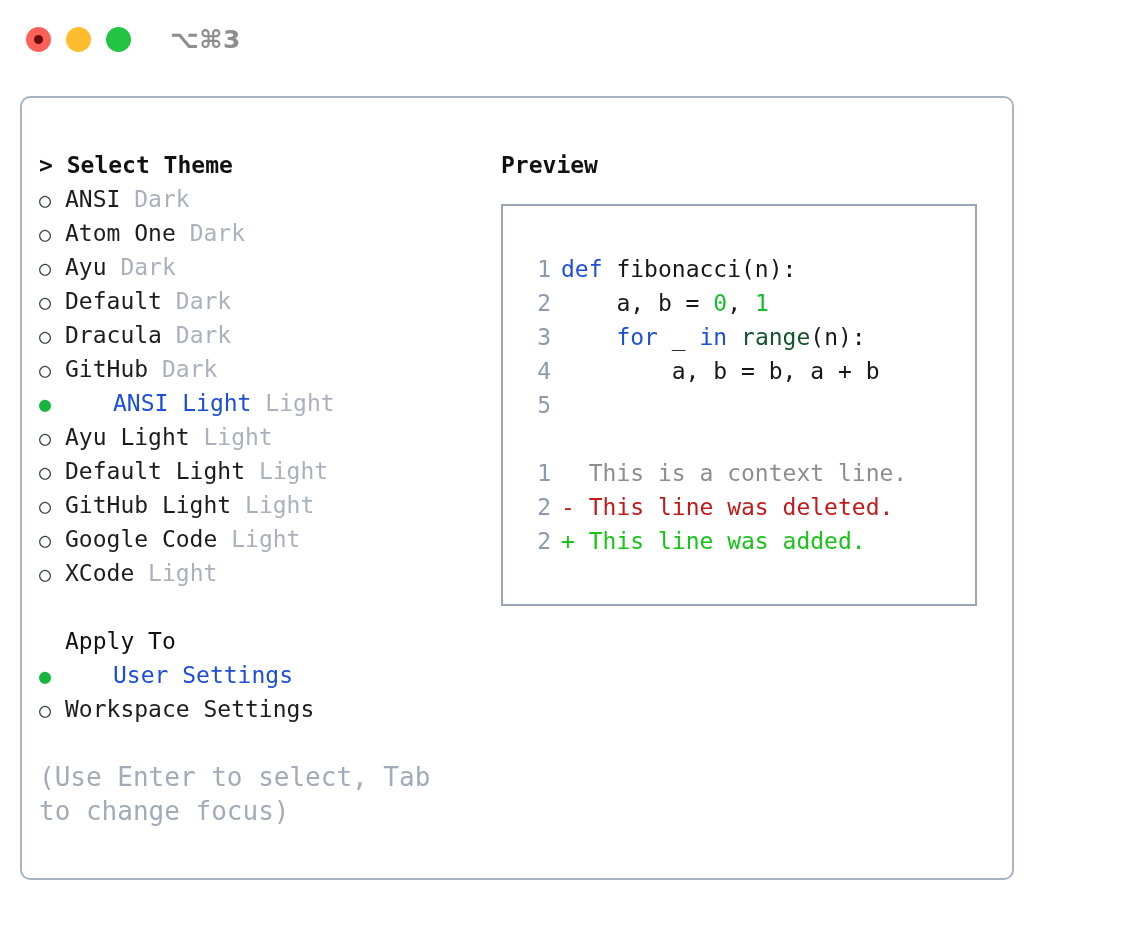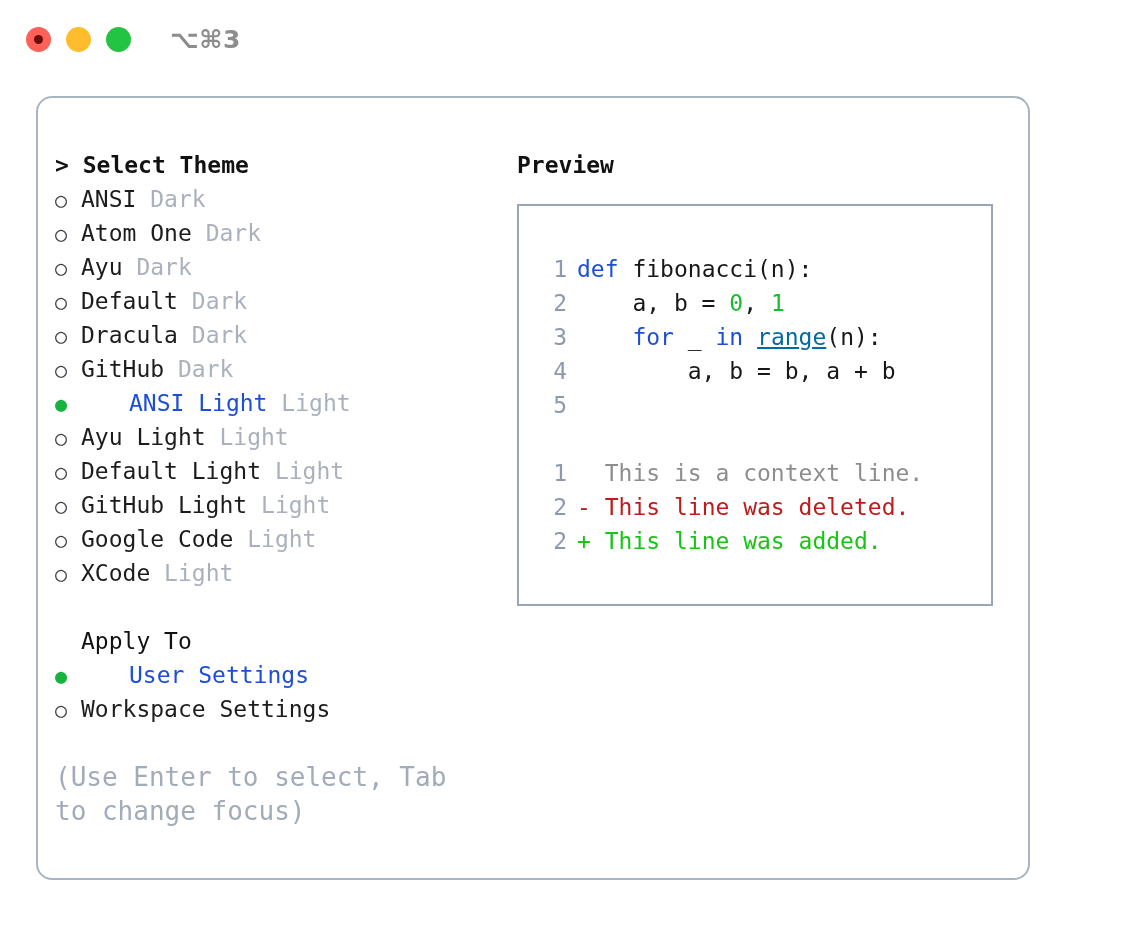"> Select Theme" .panel { border-radius: 16px -> 10px; left: 36px -> 20px }
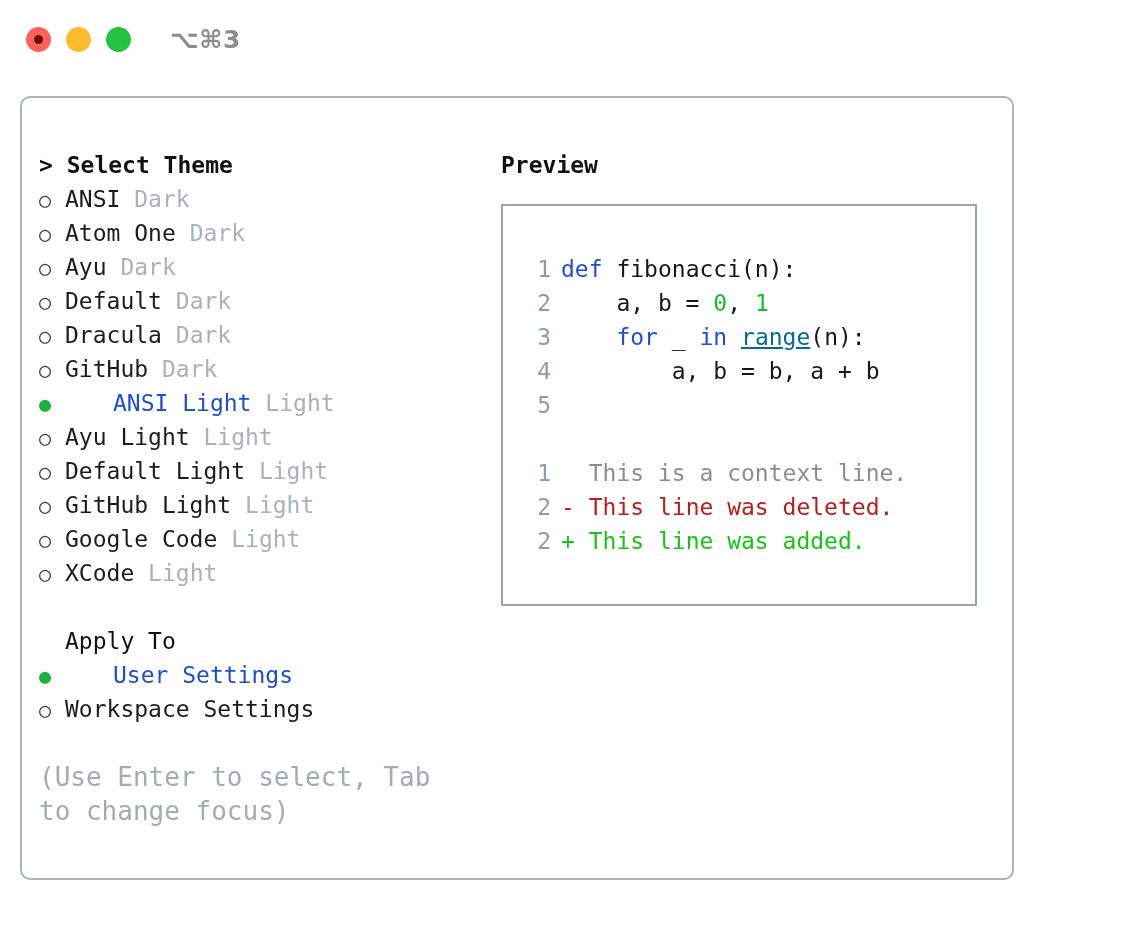"range" .tok-fn { color: #0369a1 -> #14532d; text-decoration: underline -> none }
